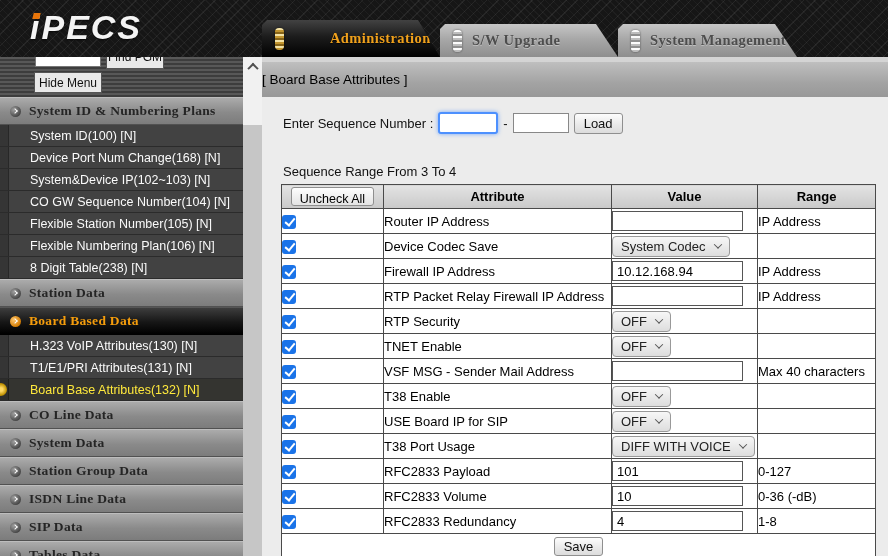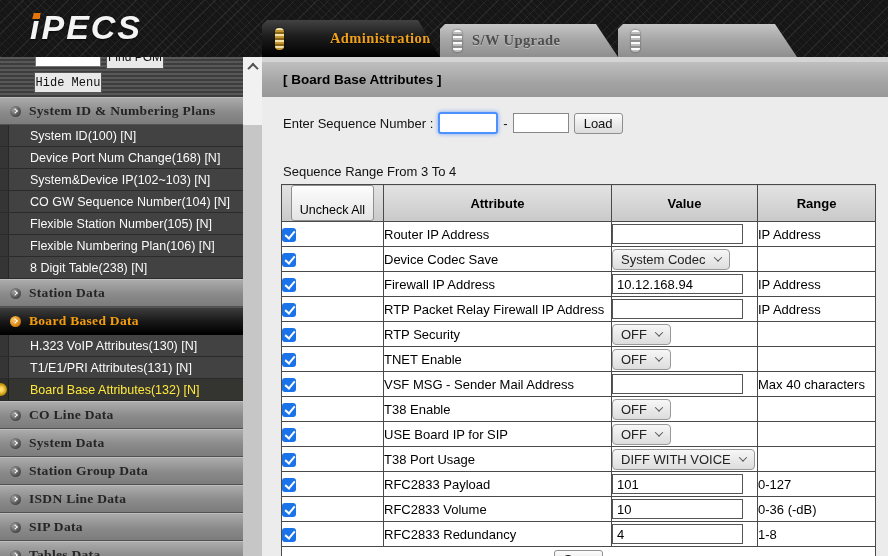"System Management" span.tab-label { html: none -> <span>System Management</span> }
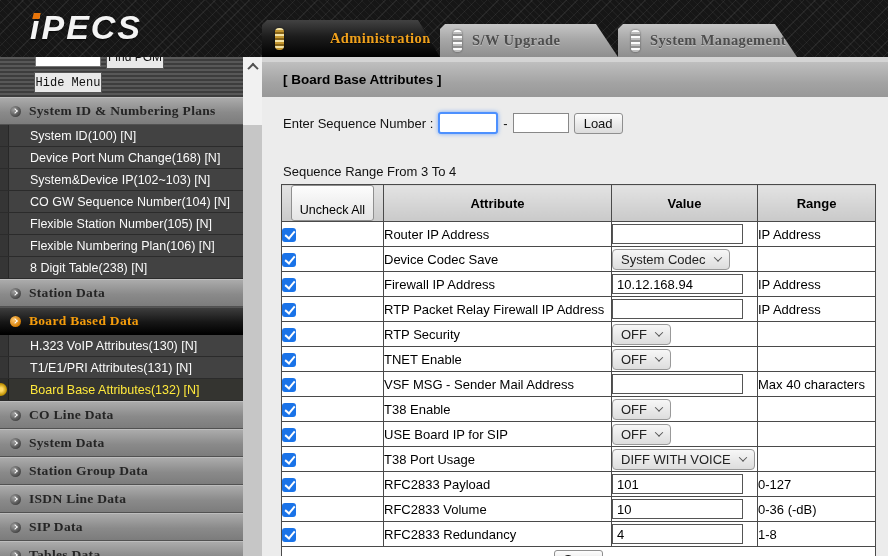"Hide Menu" #hide-btn { font-family: Liberation Mono, monospace -> none }
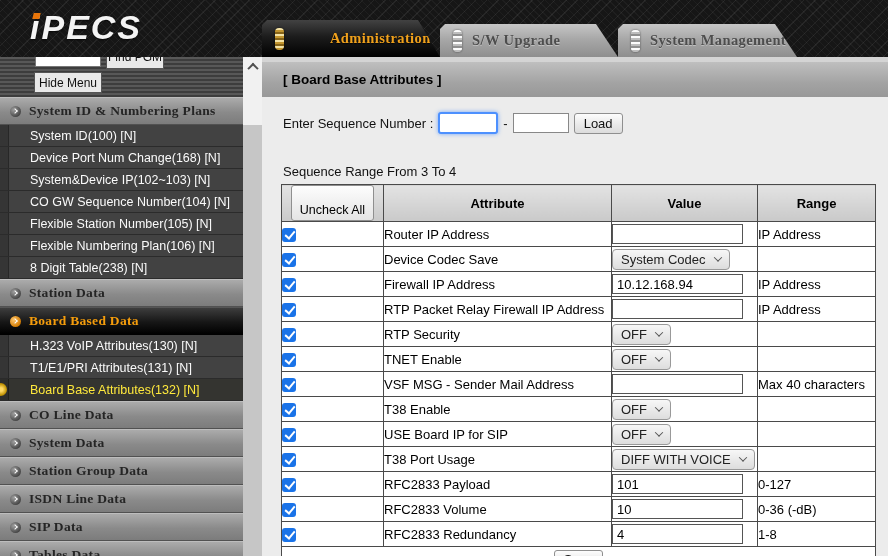"[ Board Base Attributes ]" #title-bar { font-weight: bold -> normal; padding-left: 21px -> none }
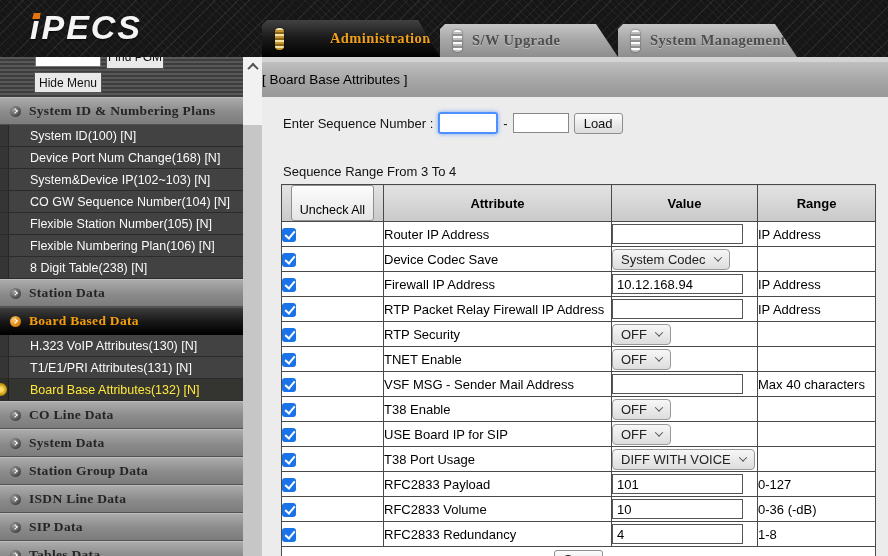"Uncheck All" #uncheck-btn { padding: 17px 8px -> 4px 8px }
